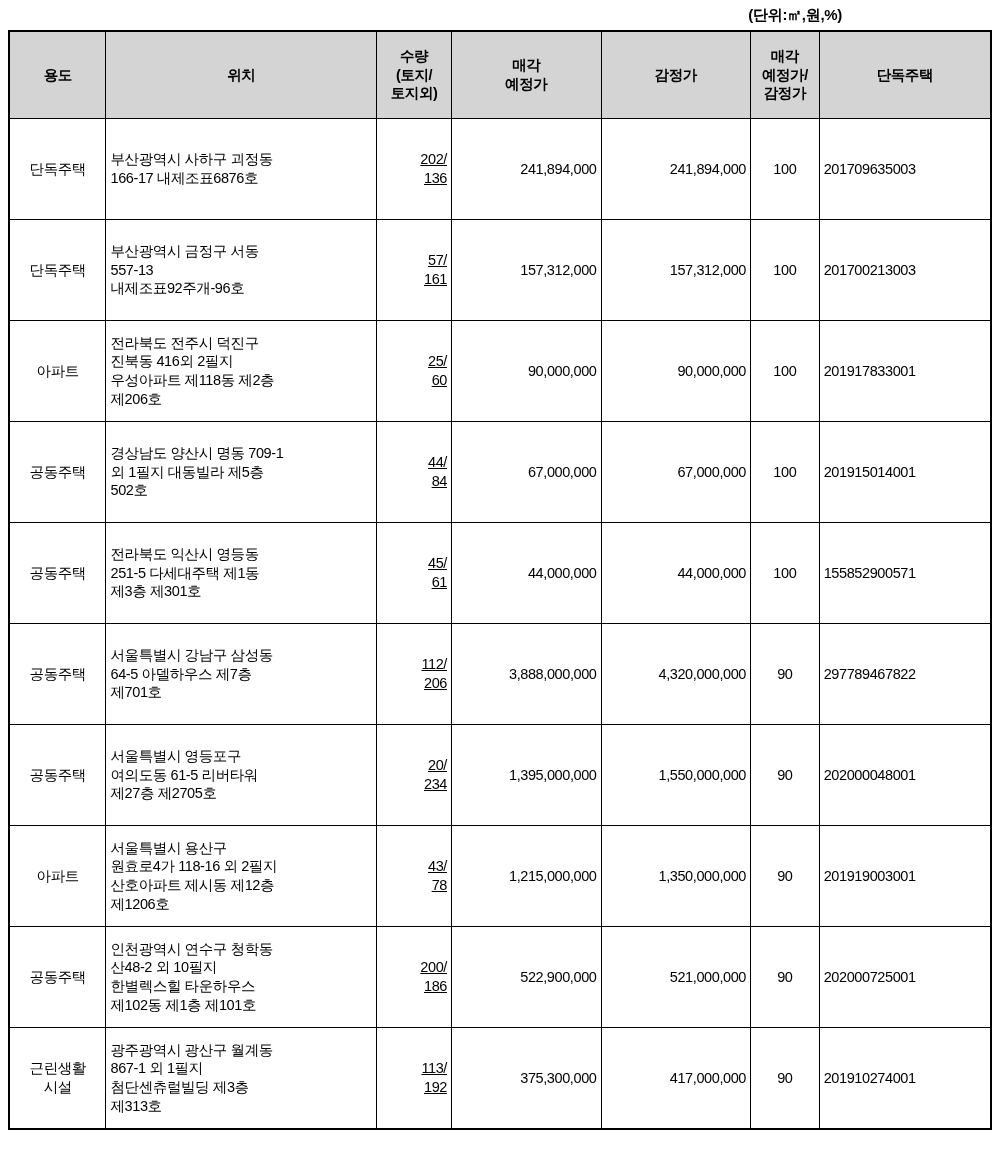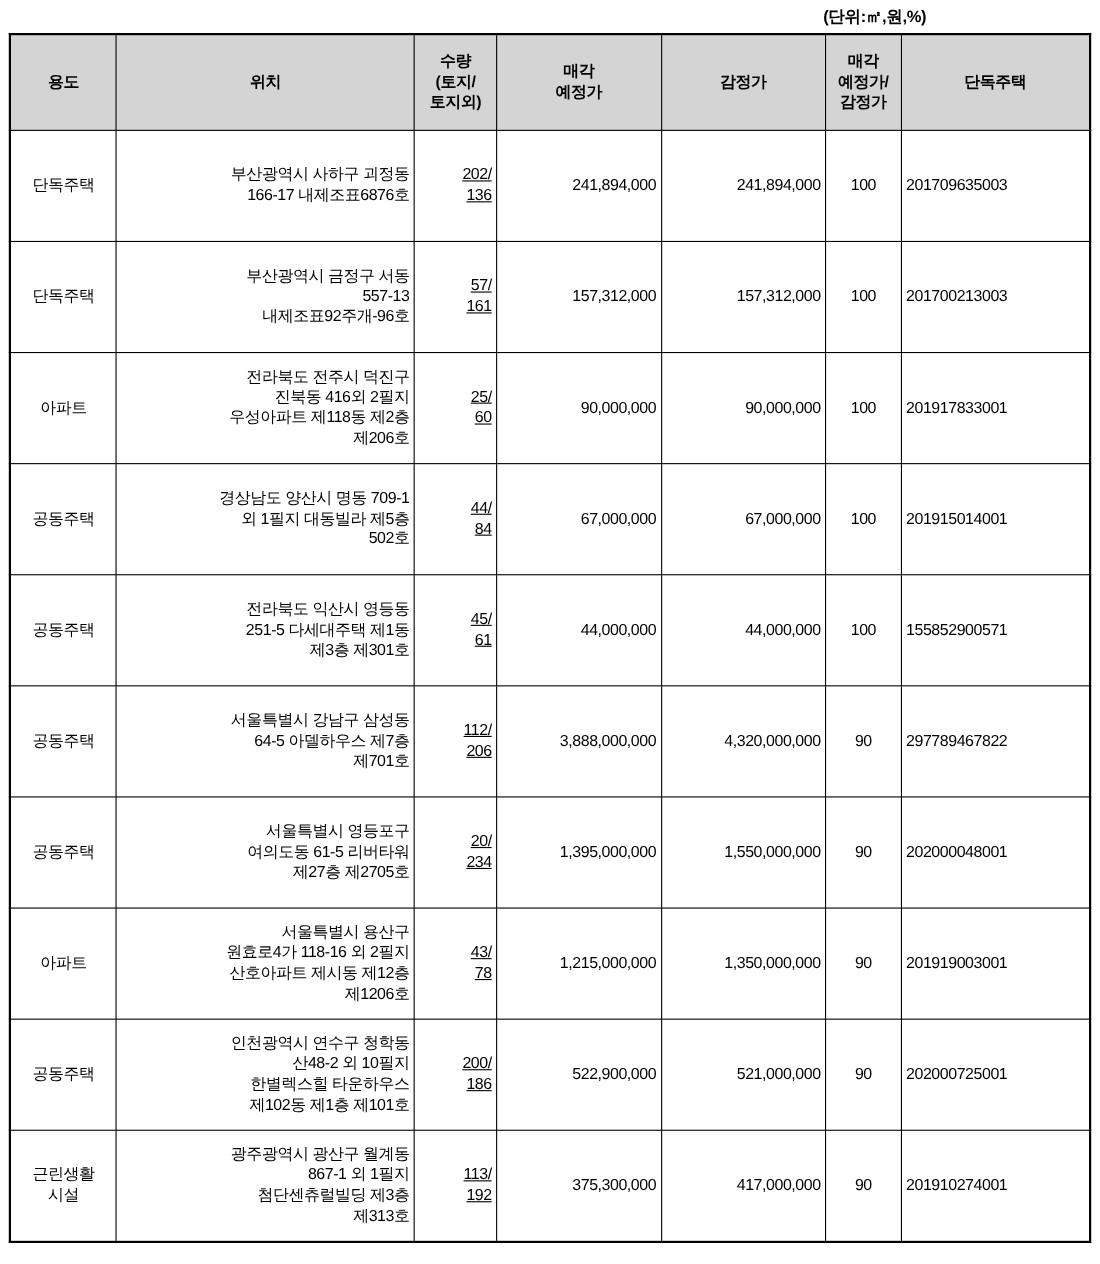"부산광역시 사하구 괴정동" td.c-loc { text-align: right -> left }
